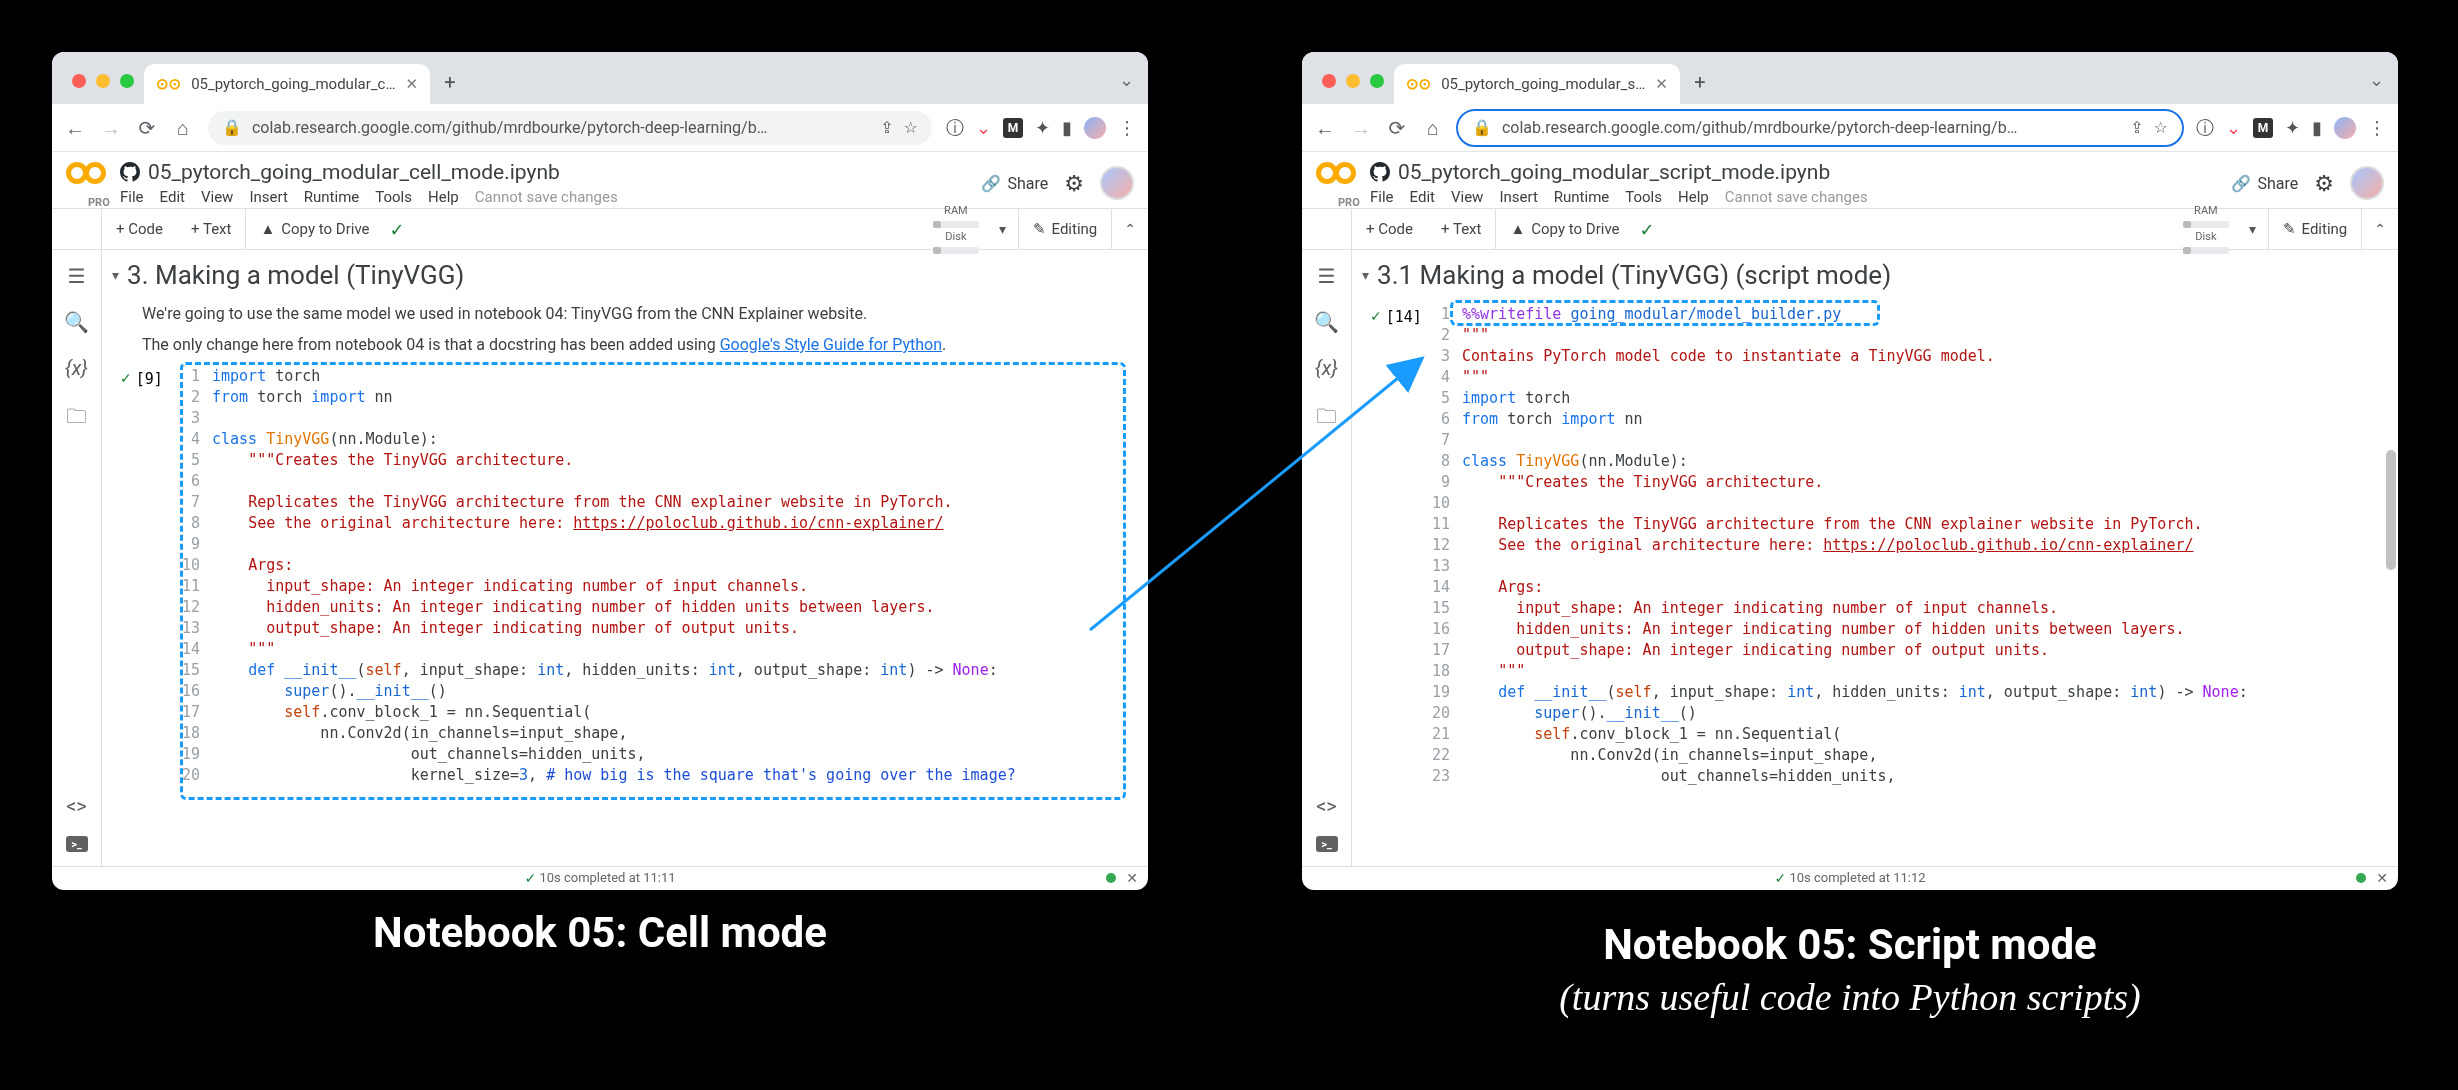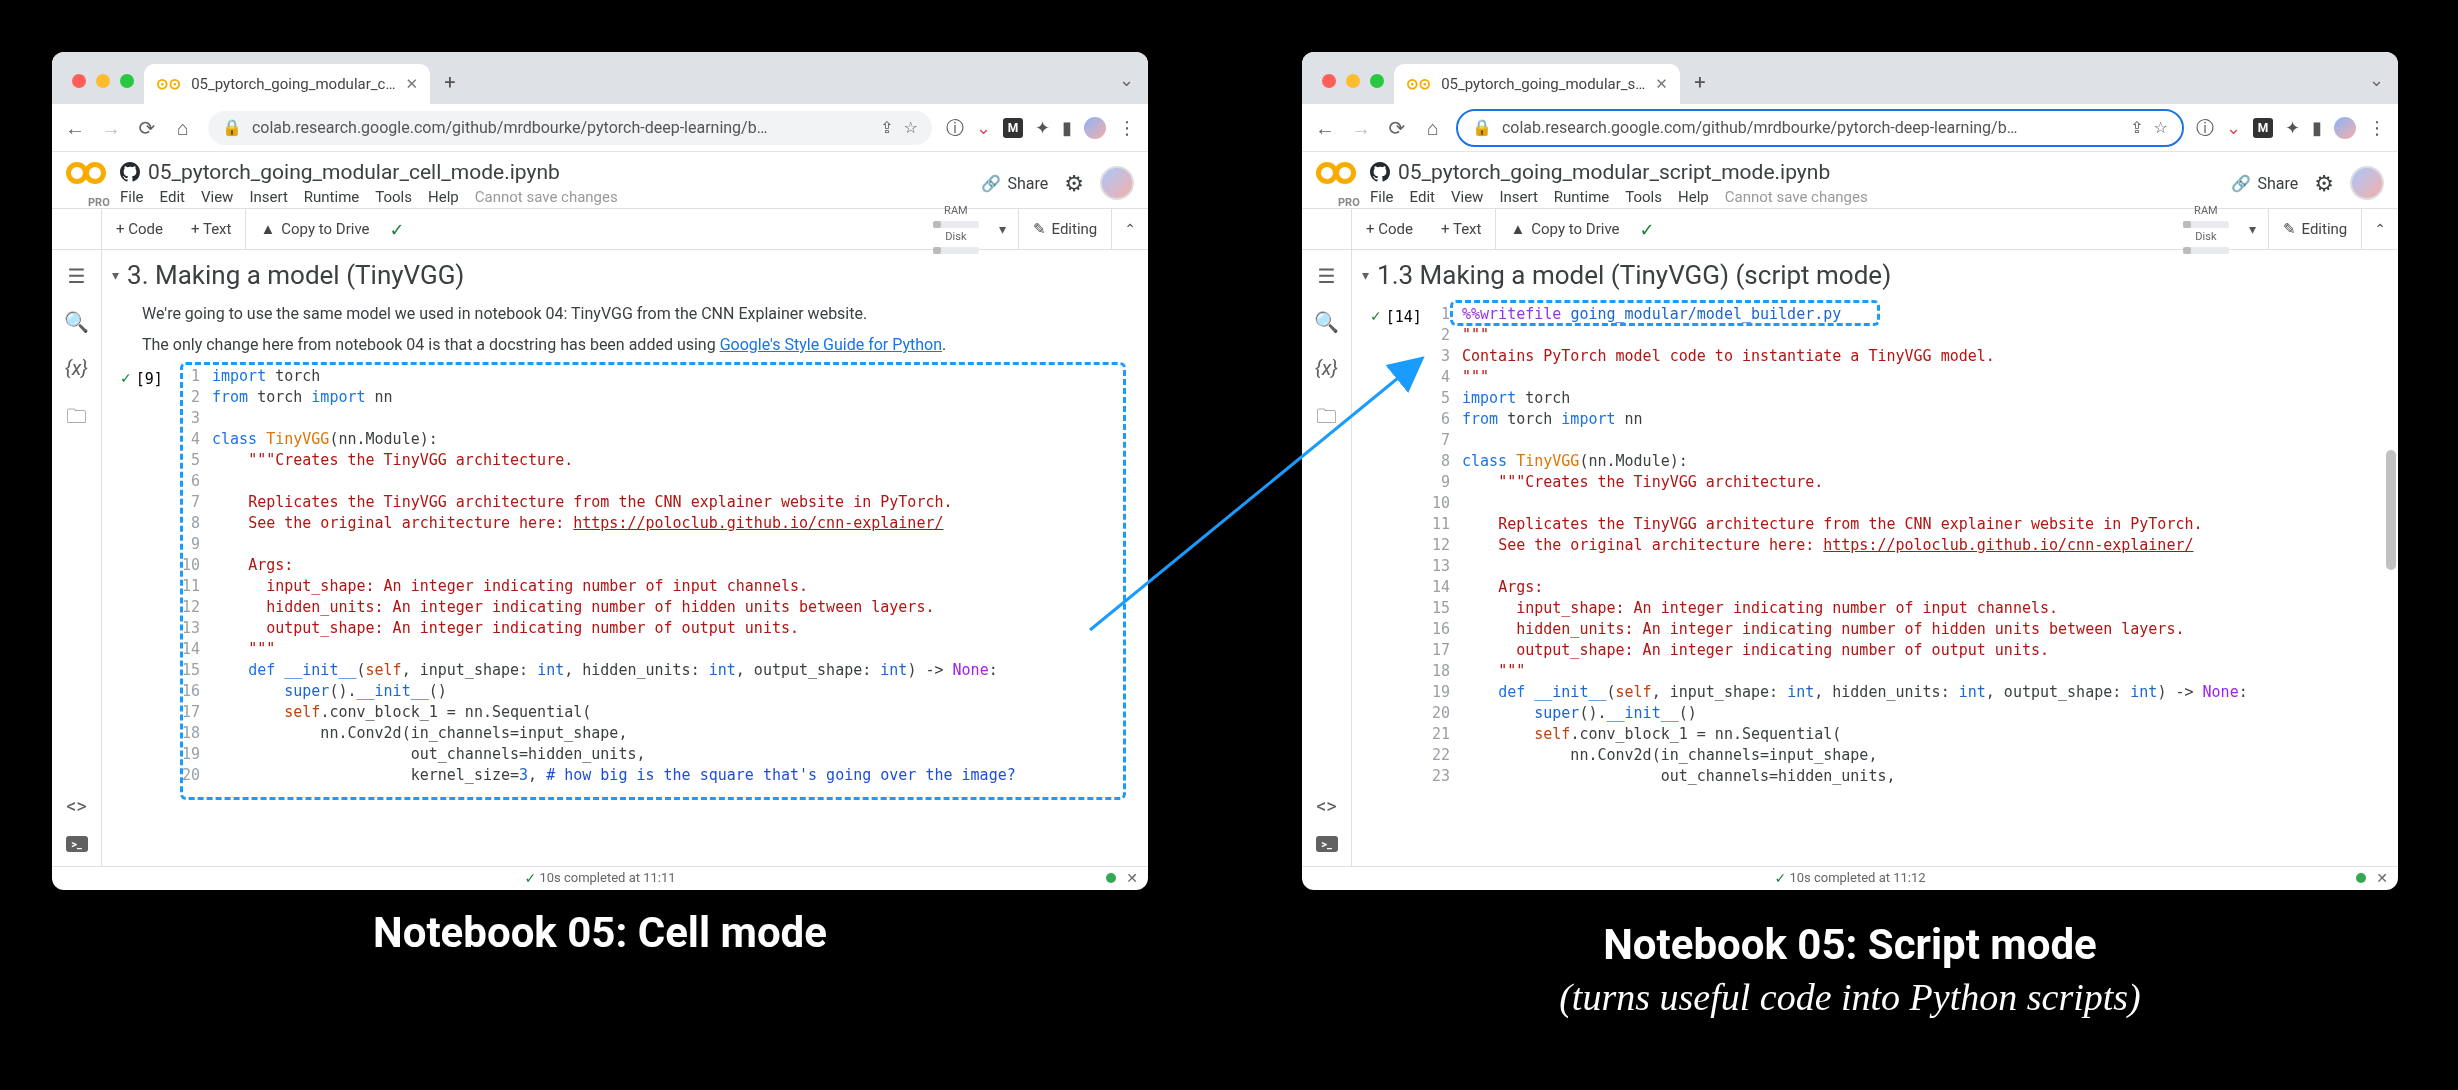"1.3 Making a model (TinyVGG)" span.h-title { text: 1.3 -> 3.1 }
